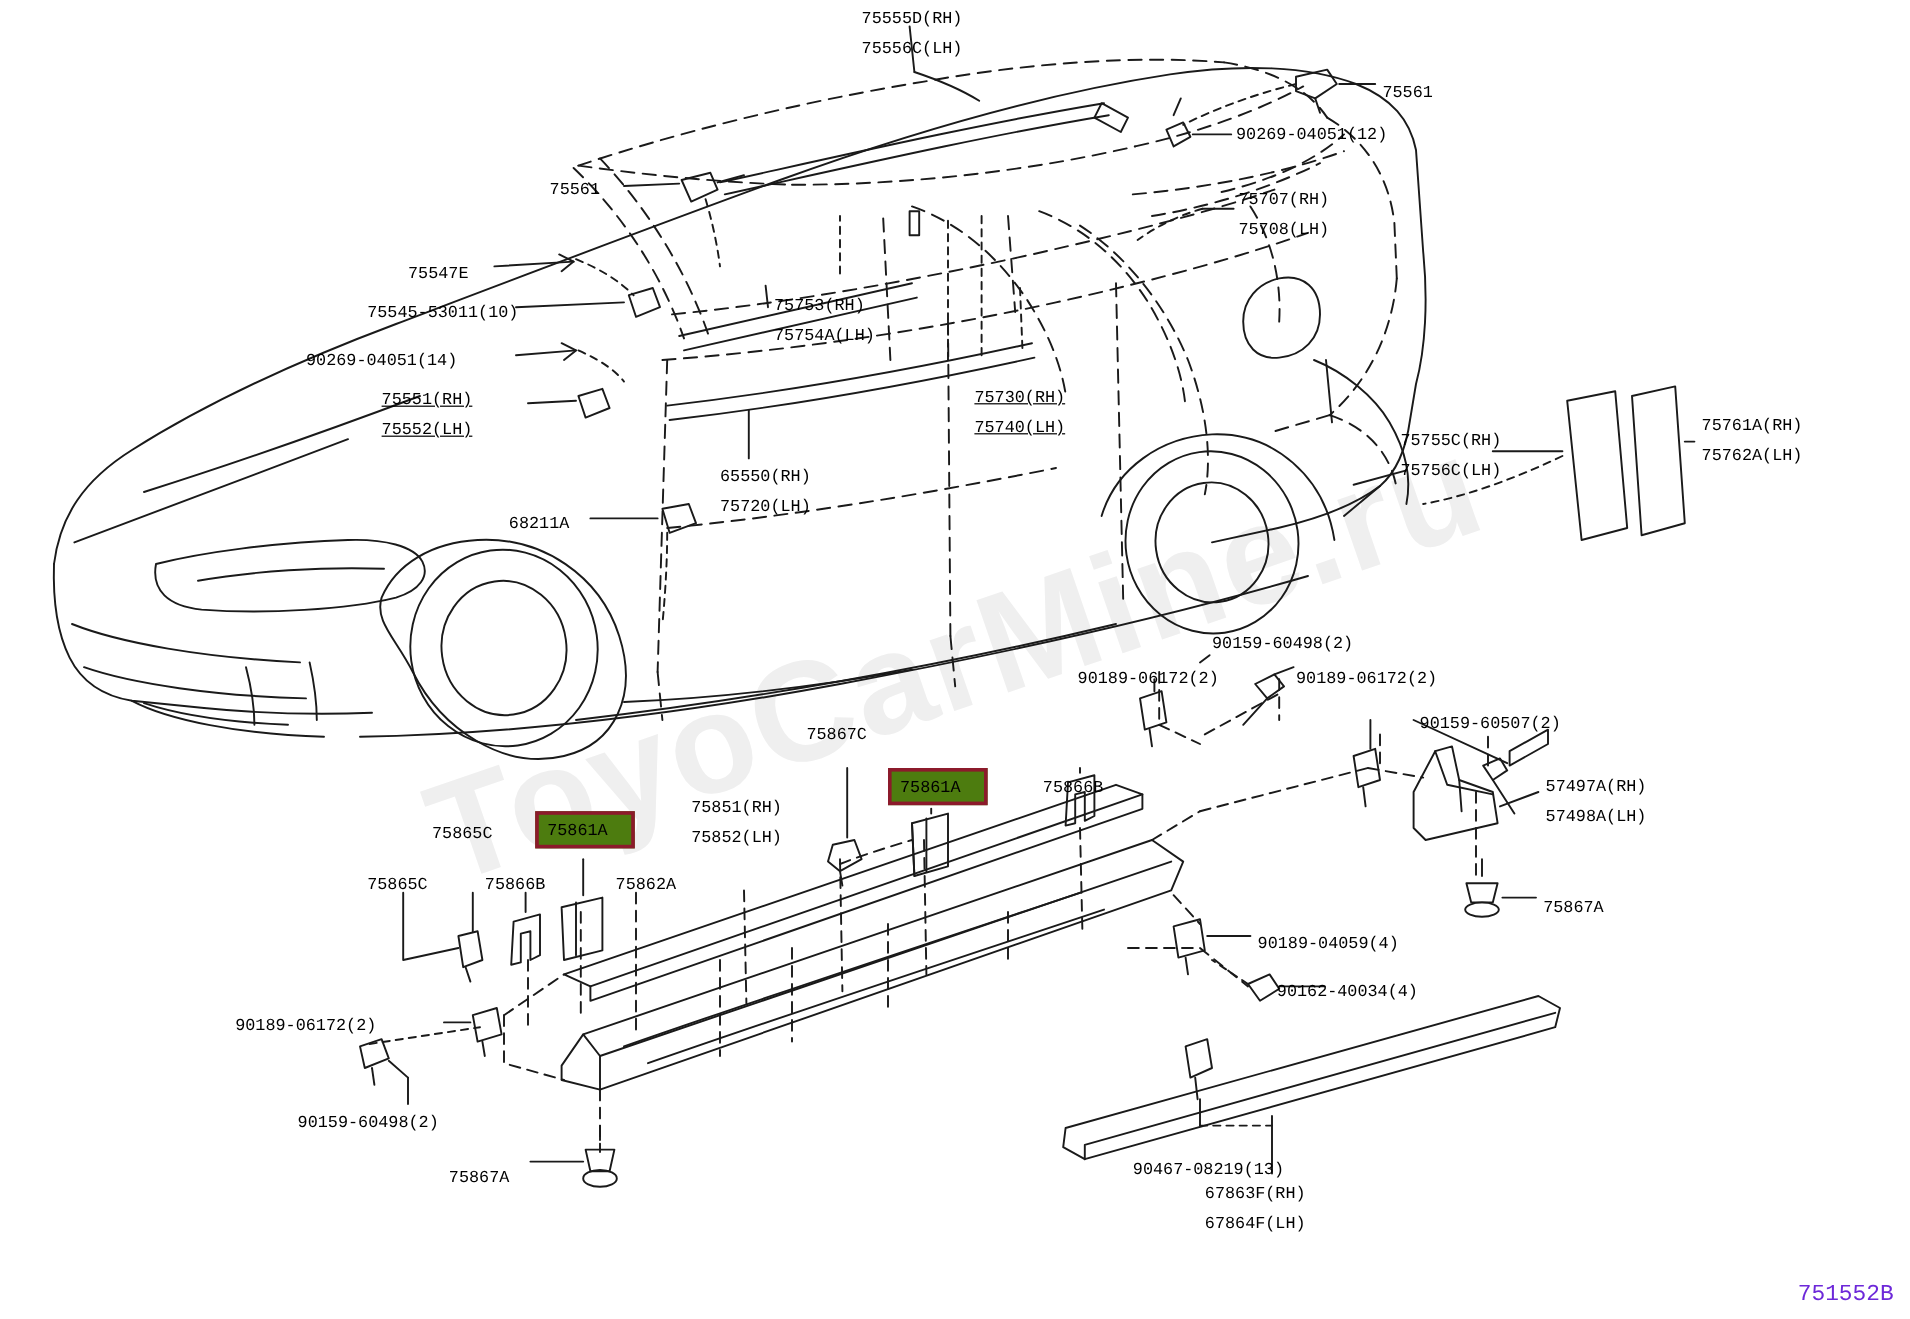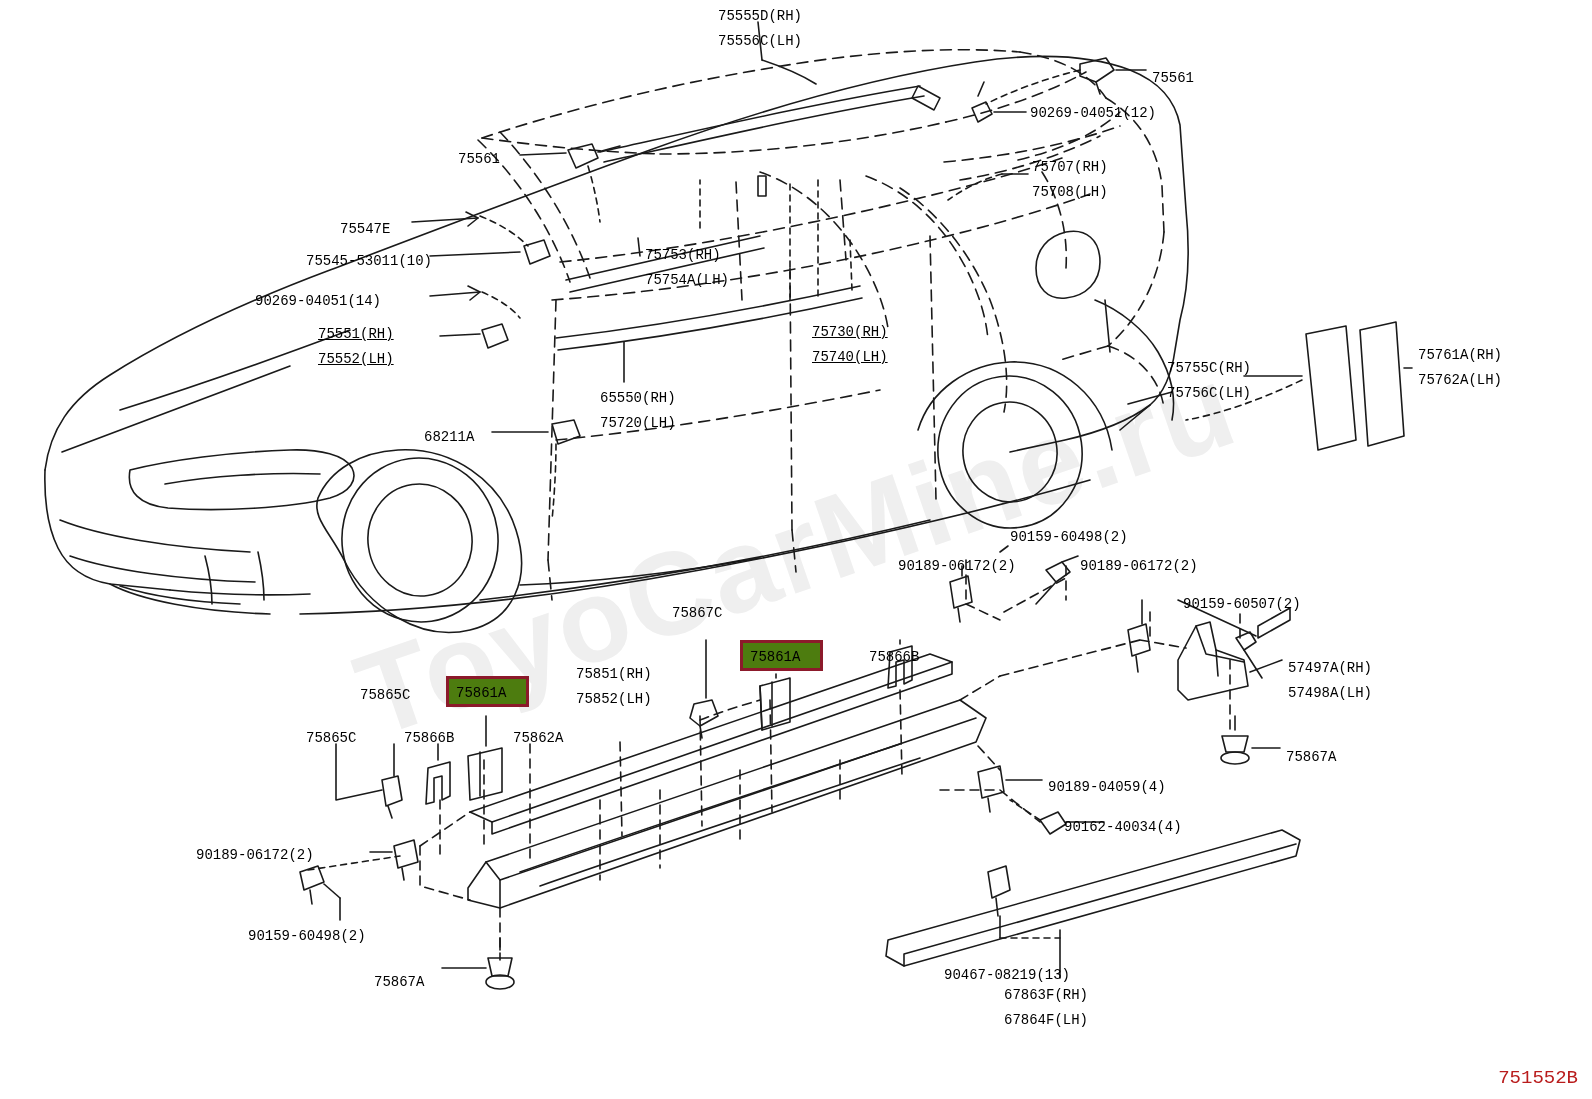"57497A(RH)" div.lbl { margin-top: 12px -> none }
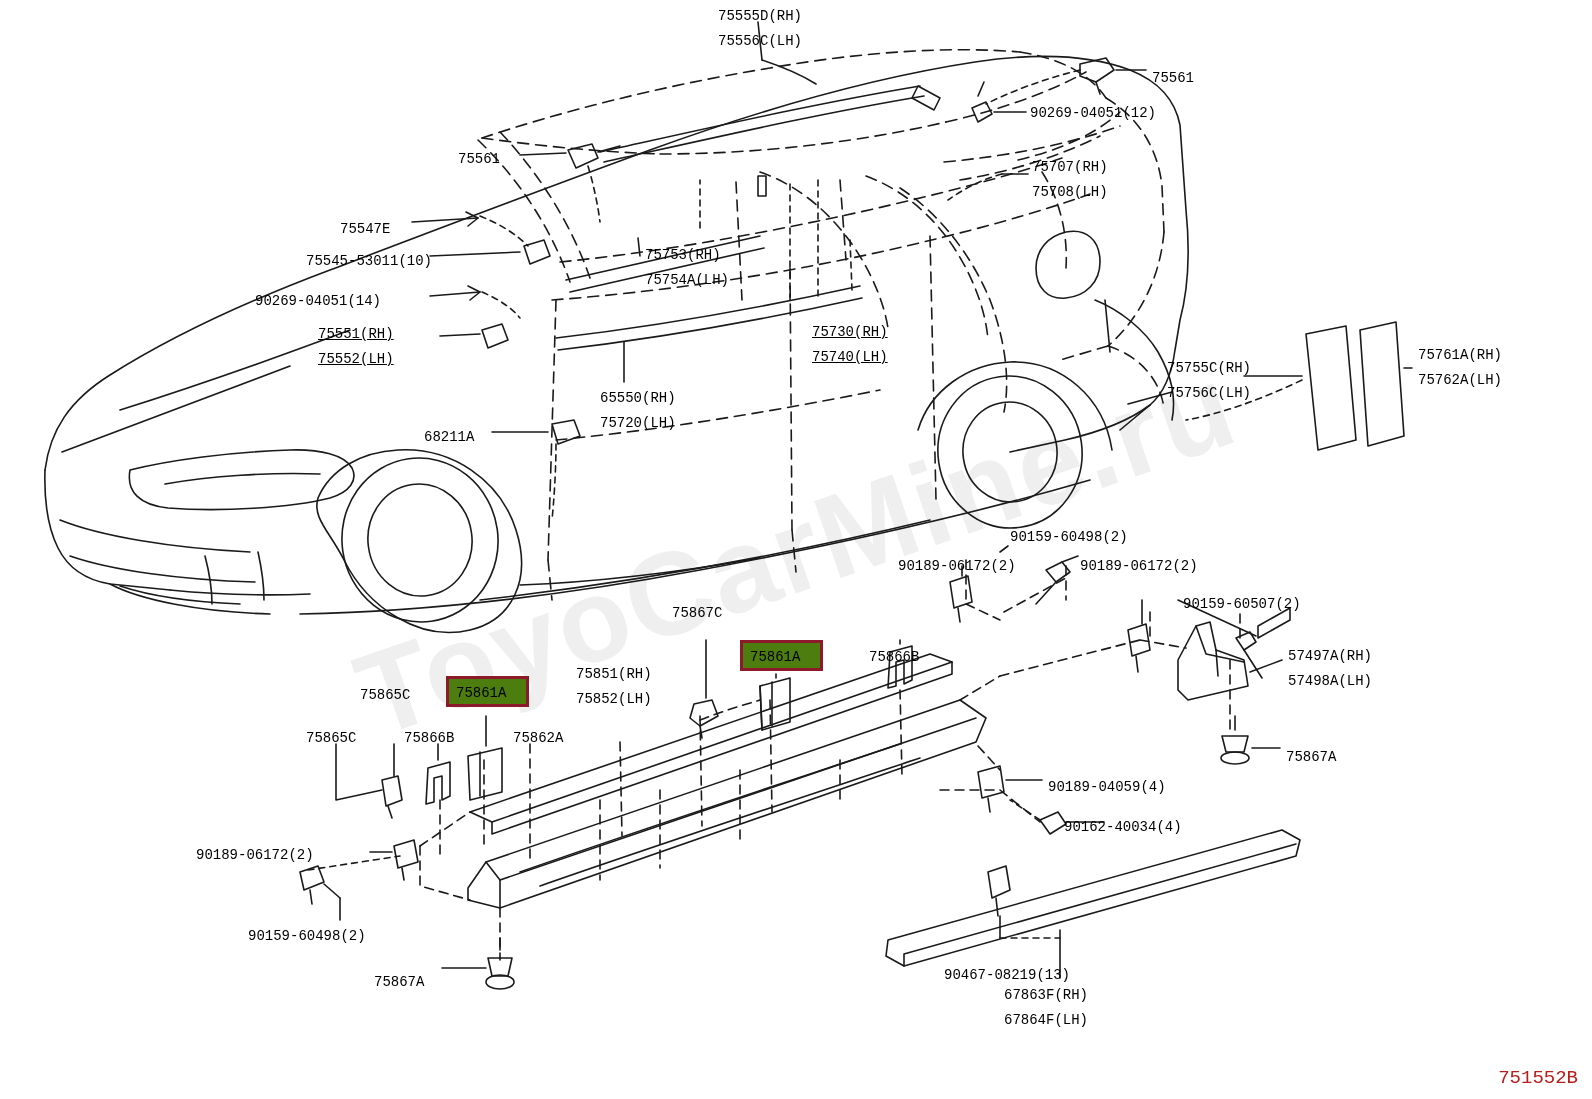"751552B" .code { color: #b91c1c -> #6d28d9 }
